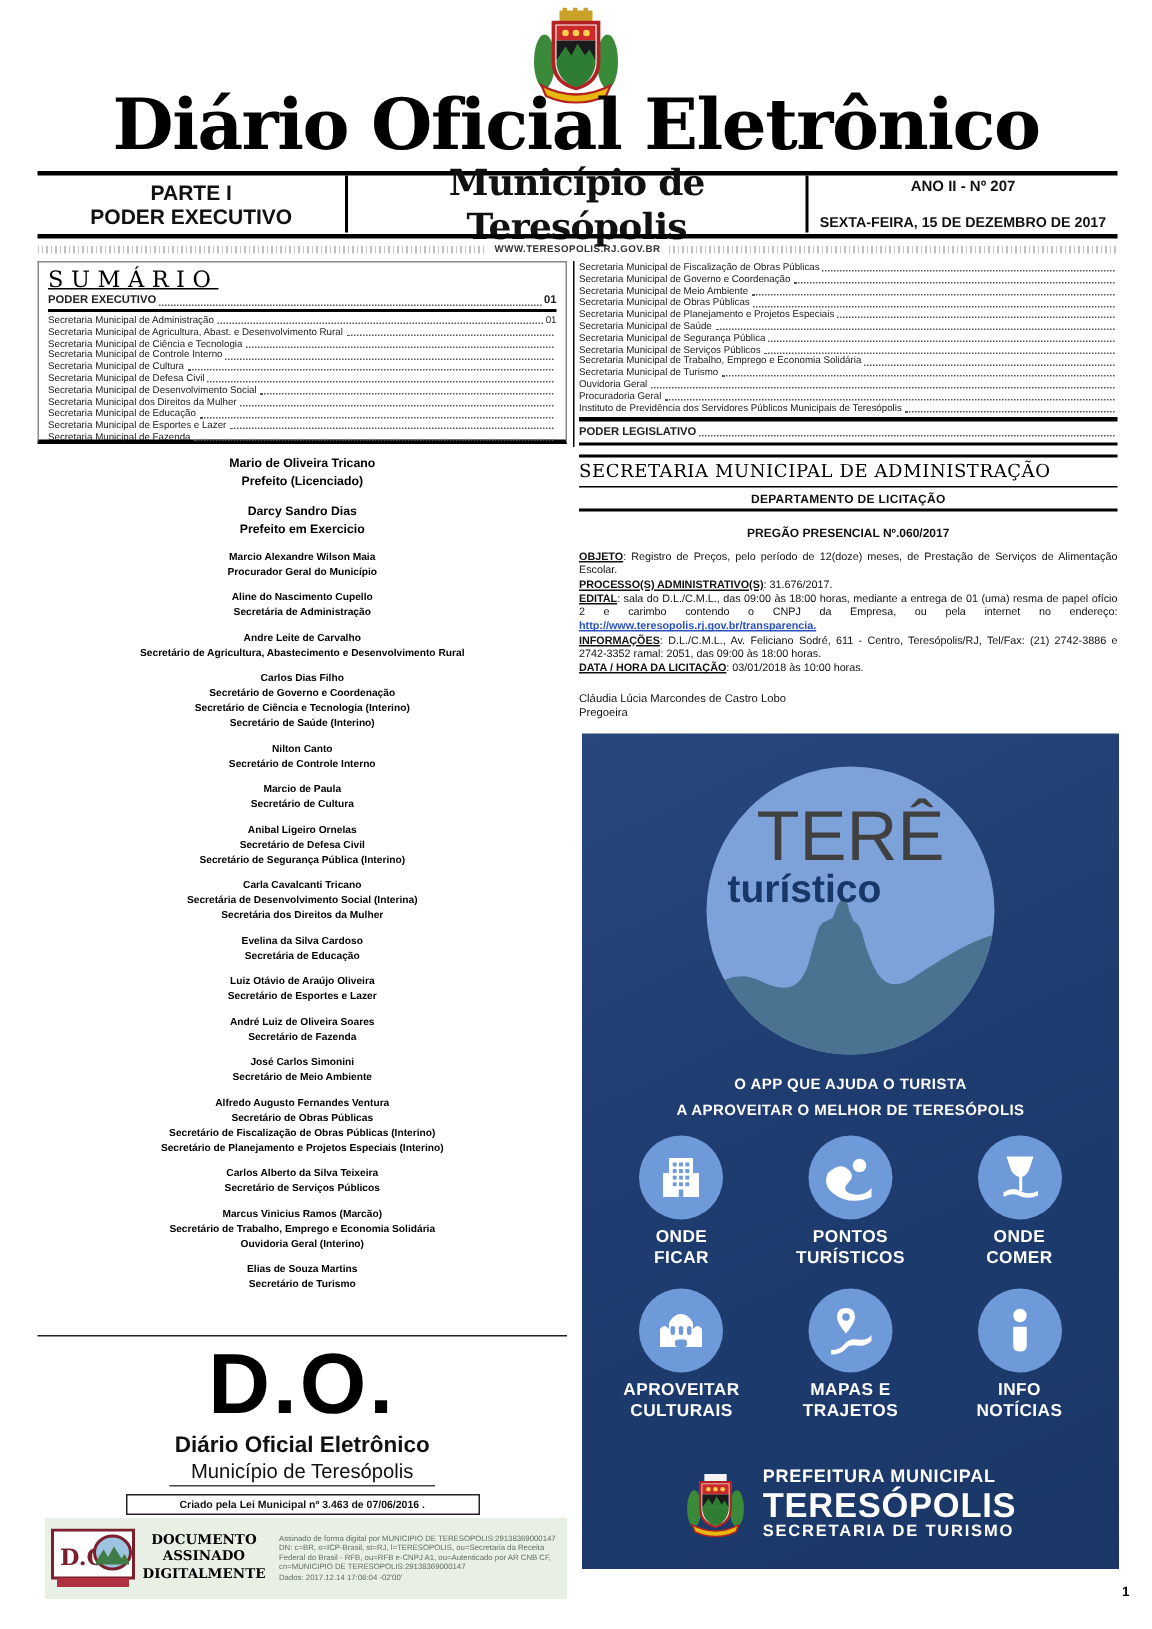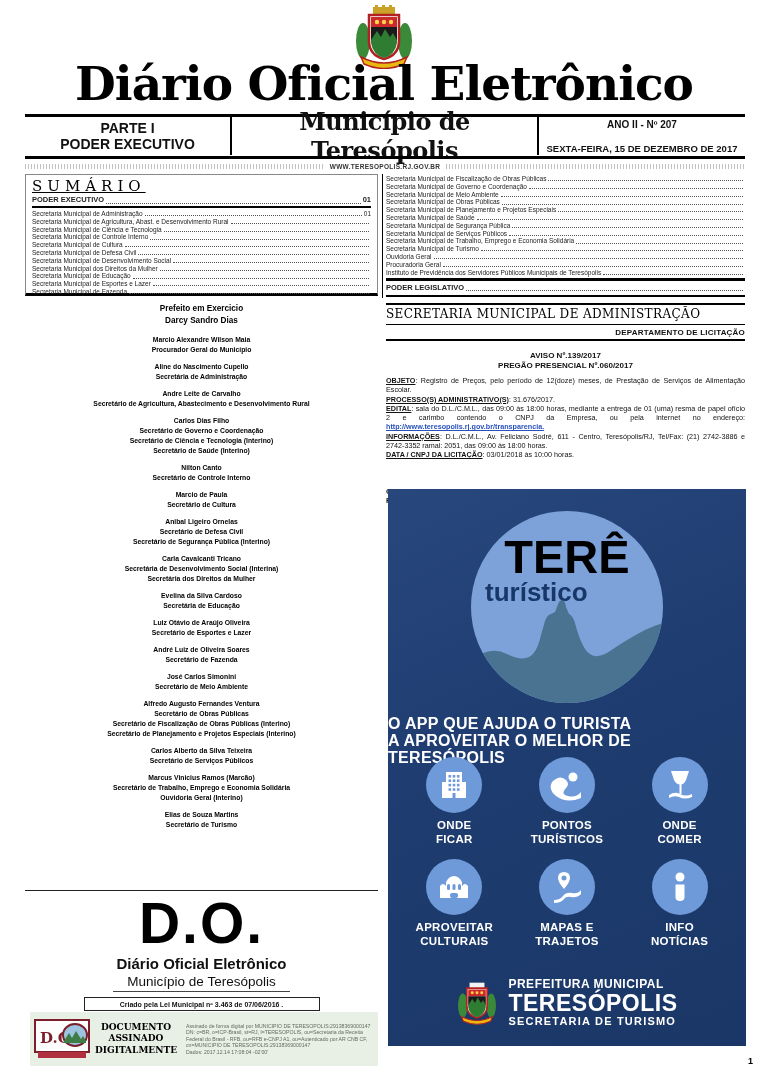"Mario de Oliveira Tricano" div.official { html: none -> <div> <div>Mario de Oliveira Tricano</div> <div> <div>Prefeito (Licenciado)</div> </div> </div> }
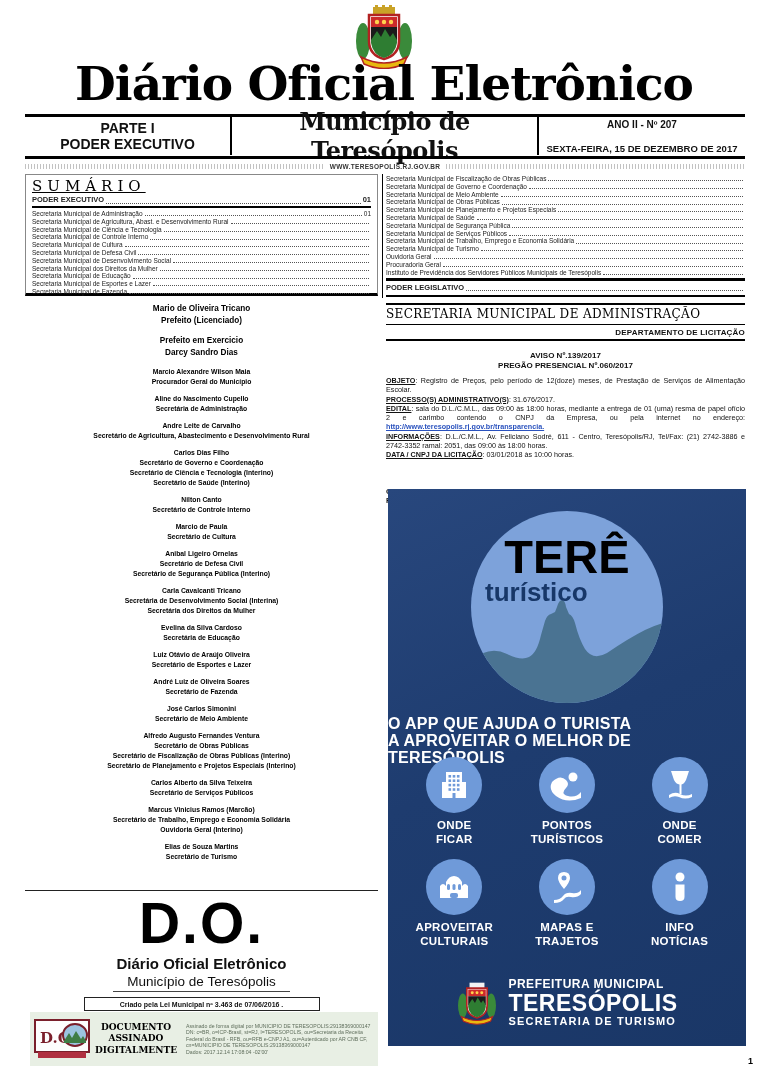"DEPARTAMENTO DE LICITAÇÃO" .dept { text-align: right -> center }
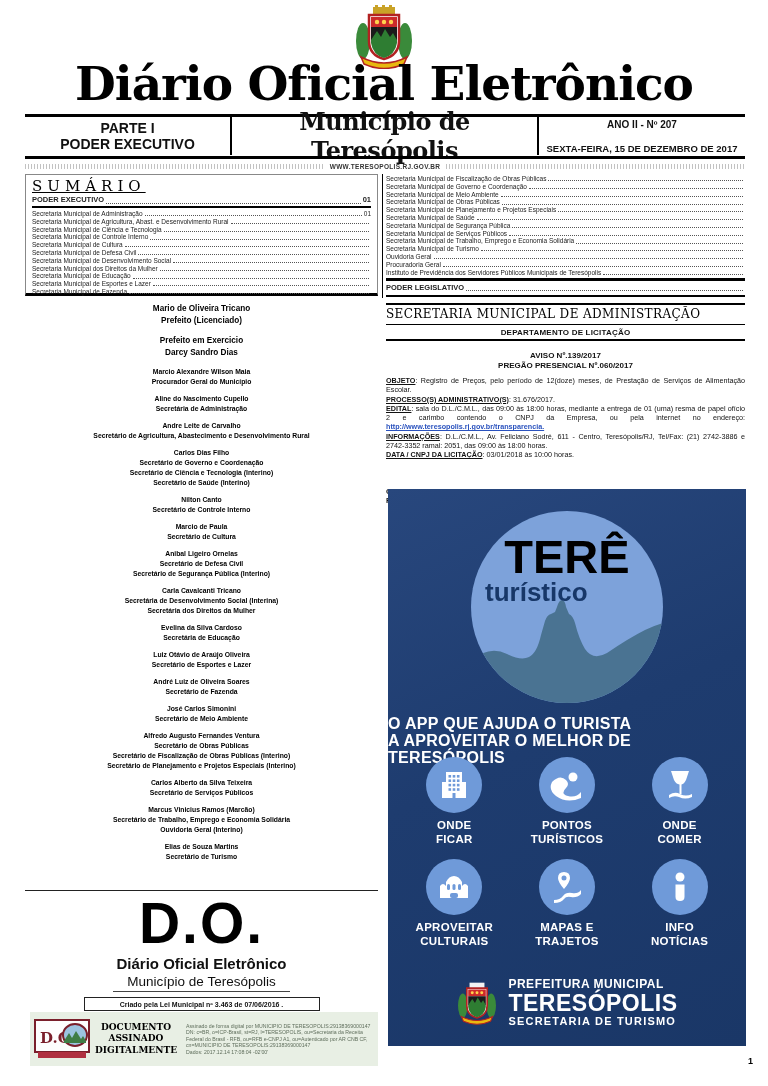"Prefeito em Exercicio" div { order: before "Darcy Sandro Dias" -> after "Darcy Sandro Dias" }
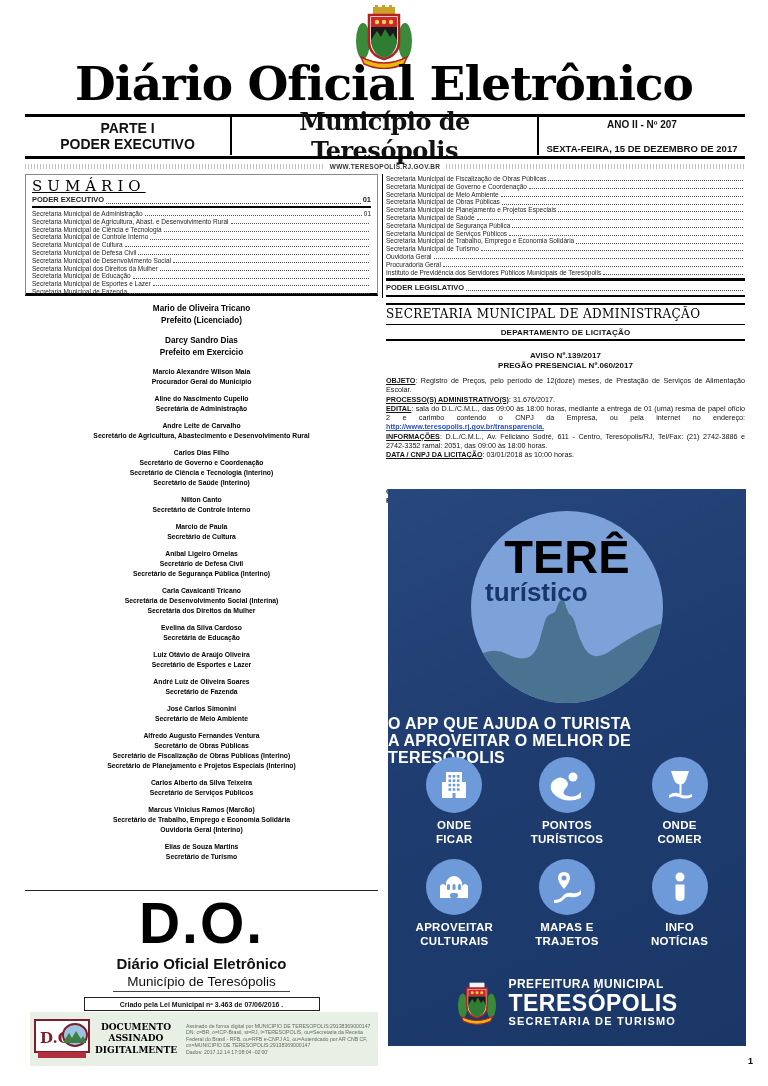"AVISO Nº.139/2017" div { html: <div>AVISO Nº.139/2017</div> -> none }
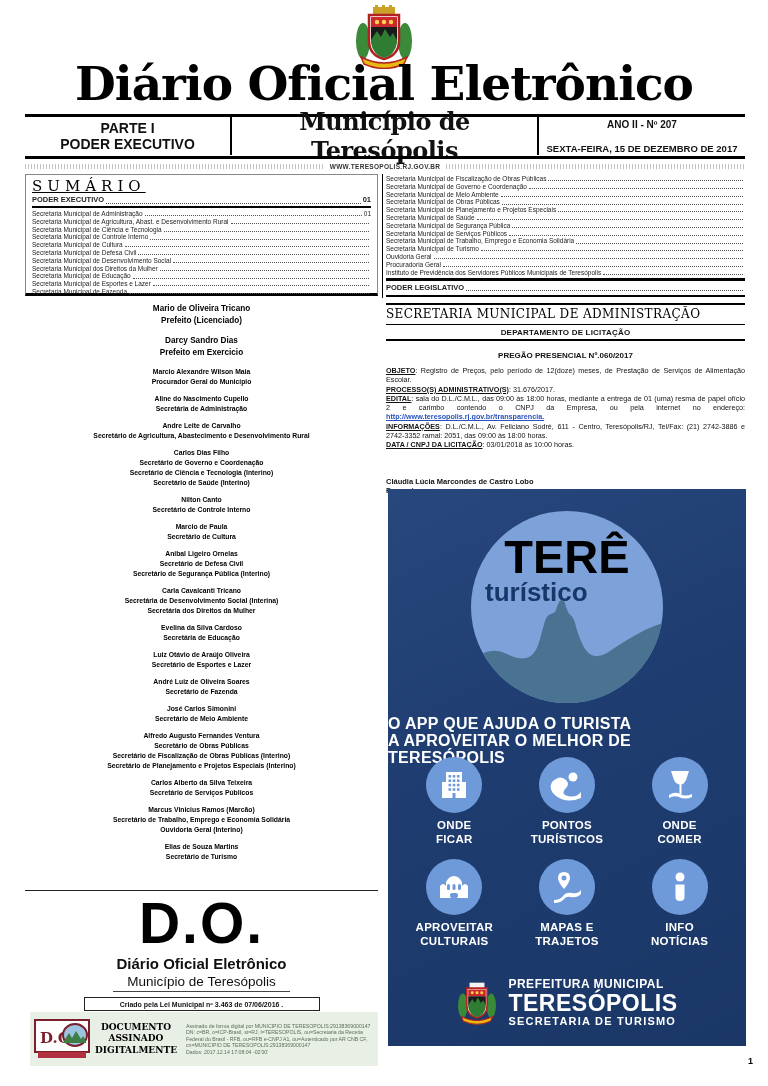"DATA / CNPJ DA LICITAÇÃO" span.flabel { text: CNPJ -> HORA }
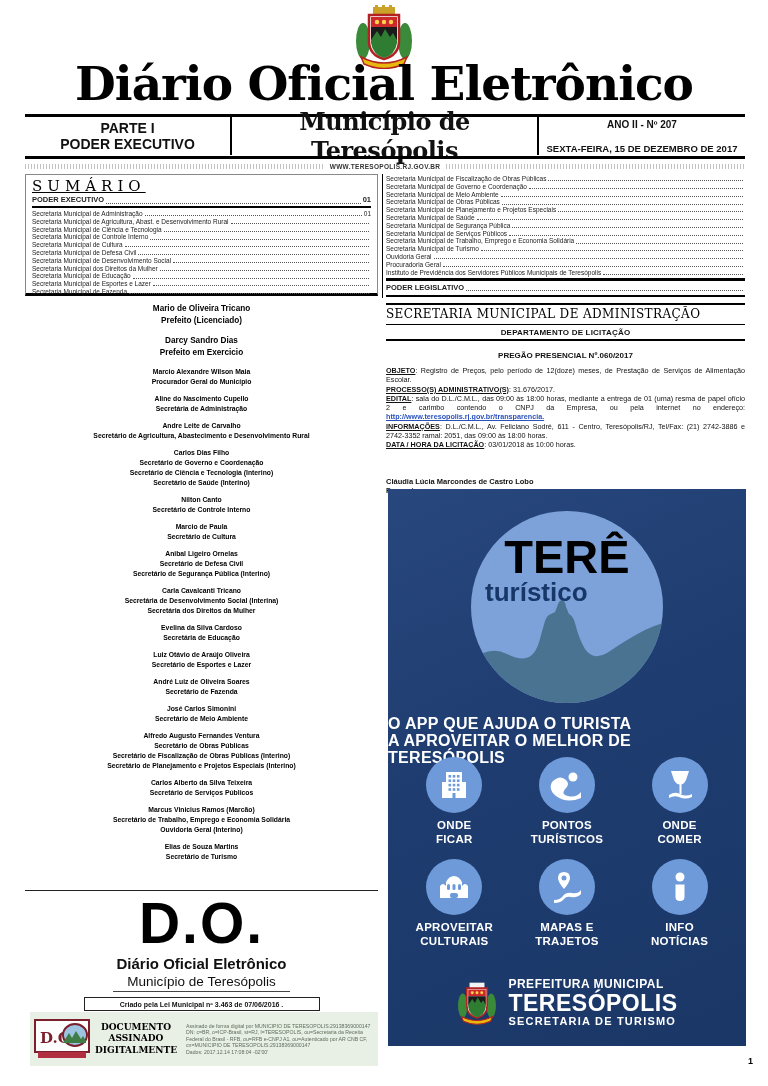"Cláudia Lúcia Marcondes de Castro" .sig { font-weight: bold -> normal; margin-top: 27px -> 11px }
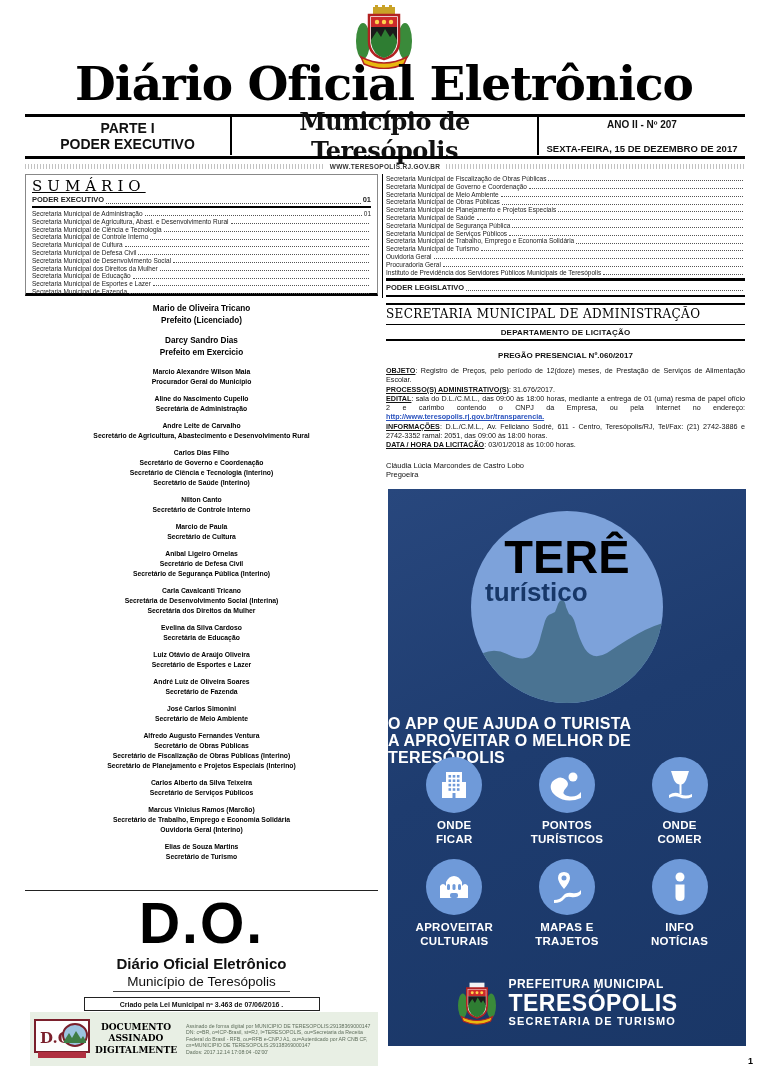"TERÊ" .tere { color: #000000 -> #404040; font-weight: 700 -> 400 }
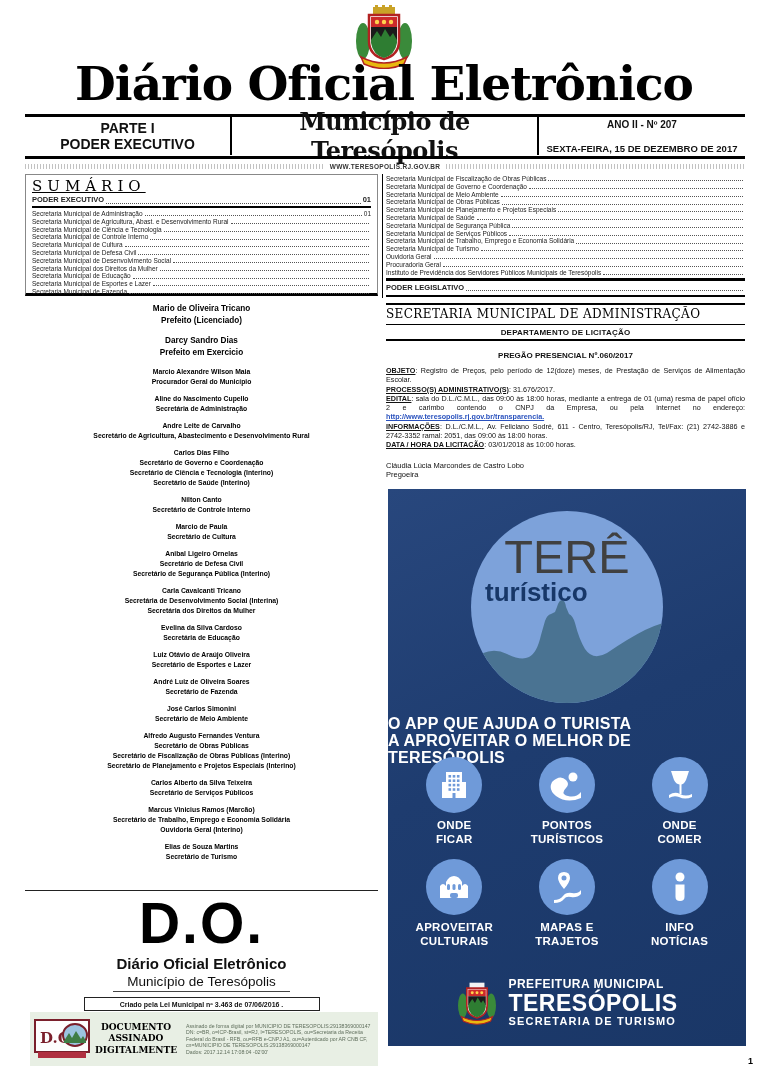"O APP QUE AJUDA O" .tagline { font-size: 16px -> 10px; text-align: left -> center }
